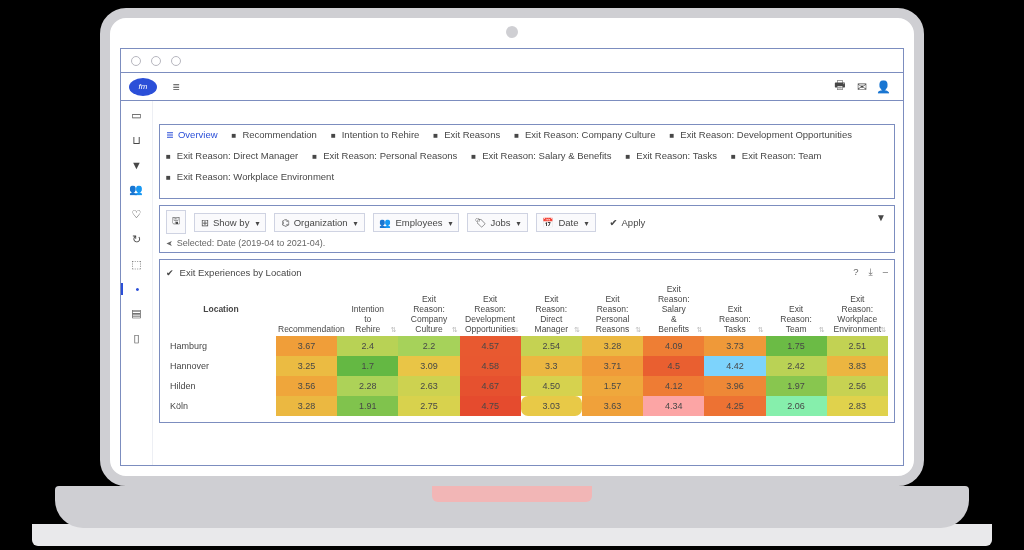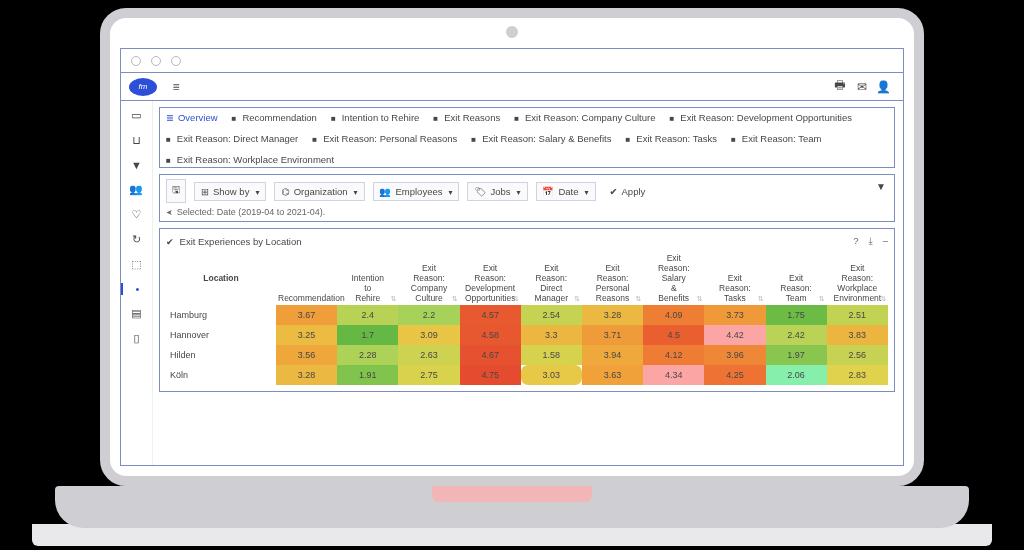"Overview" .tabs { margin: 6px 8px 0 38px -> 23px 8px 0 38px; padding: 4px 6px 2px -> 4px 6px 16px }
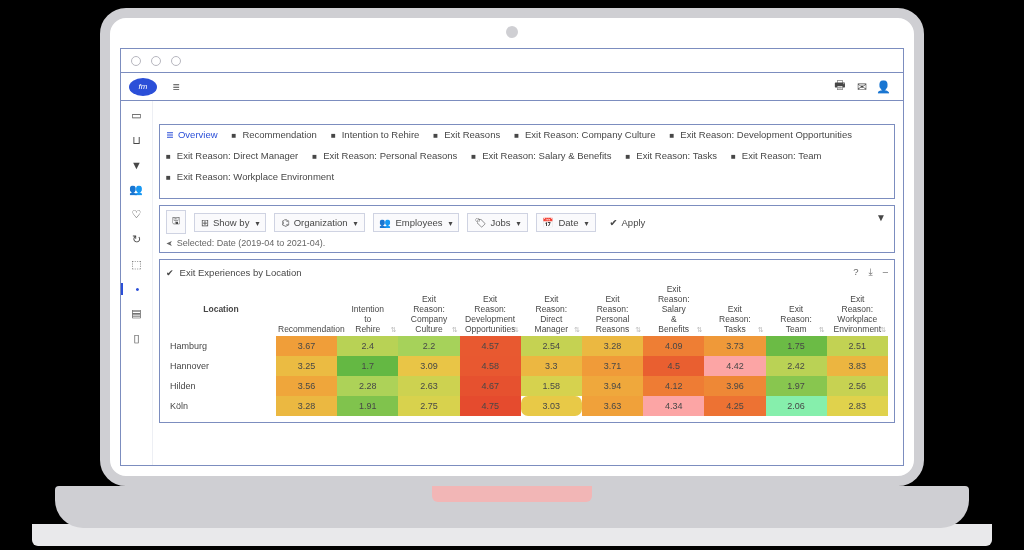"4.42" td { background: #fca5a5 -> #7dd3fc }
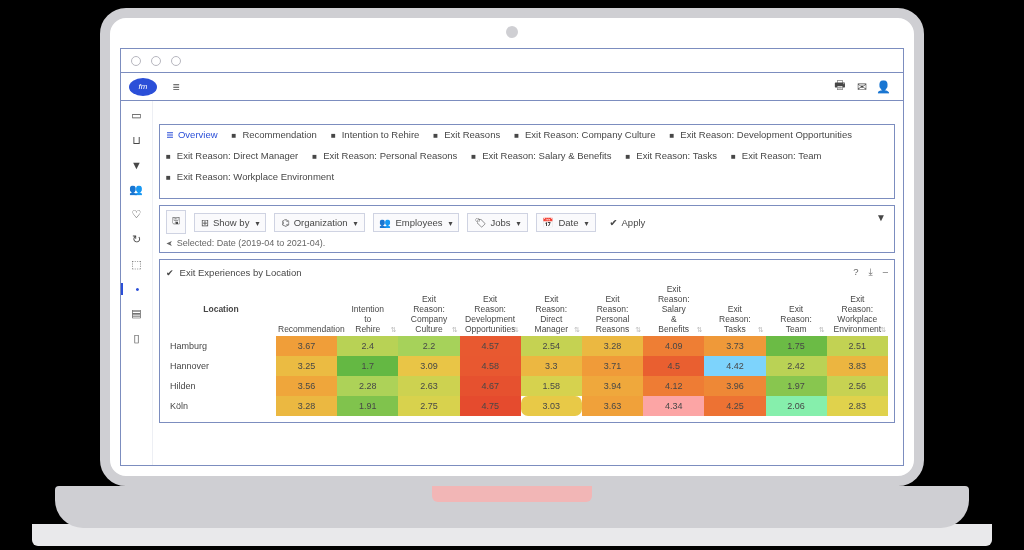"1.58" td { text: 1.58 -> 4.50 }
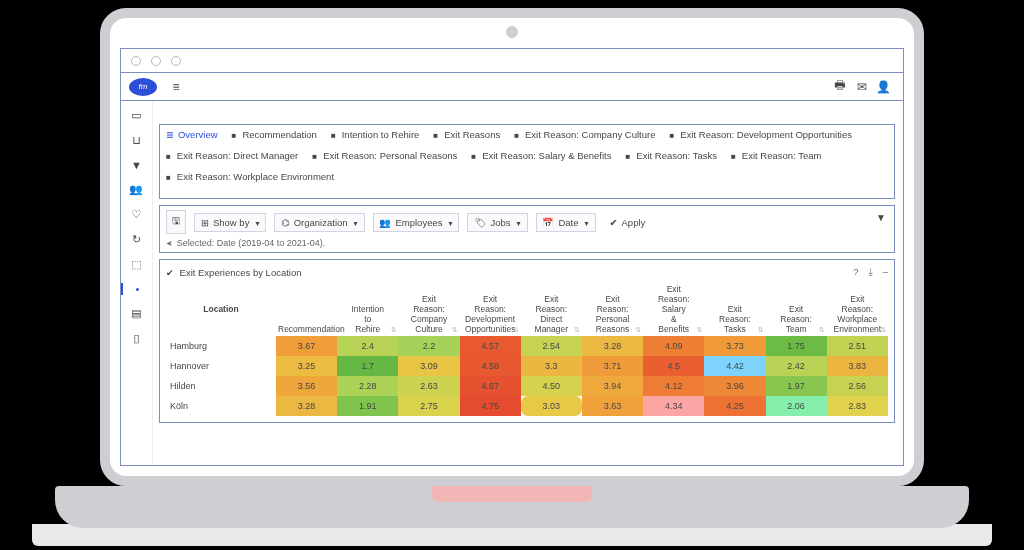"3.94" td { text: 3.94 -> 1.57 }
